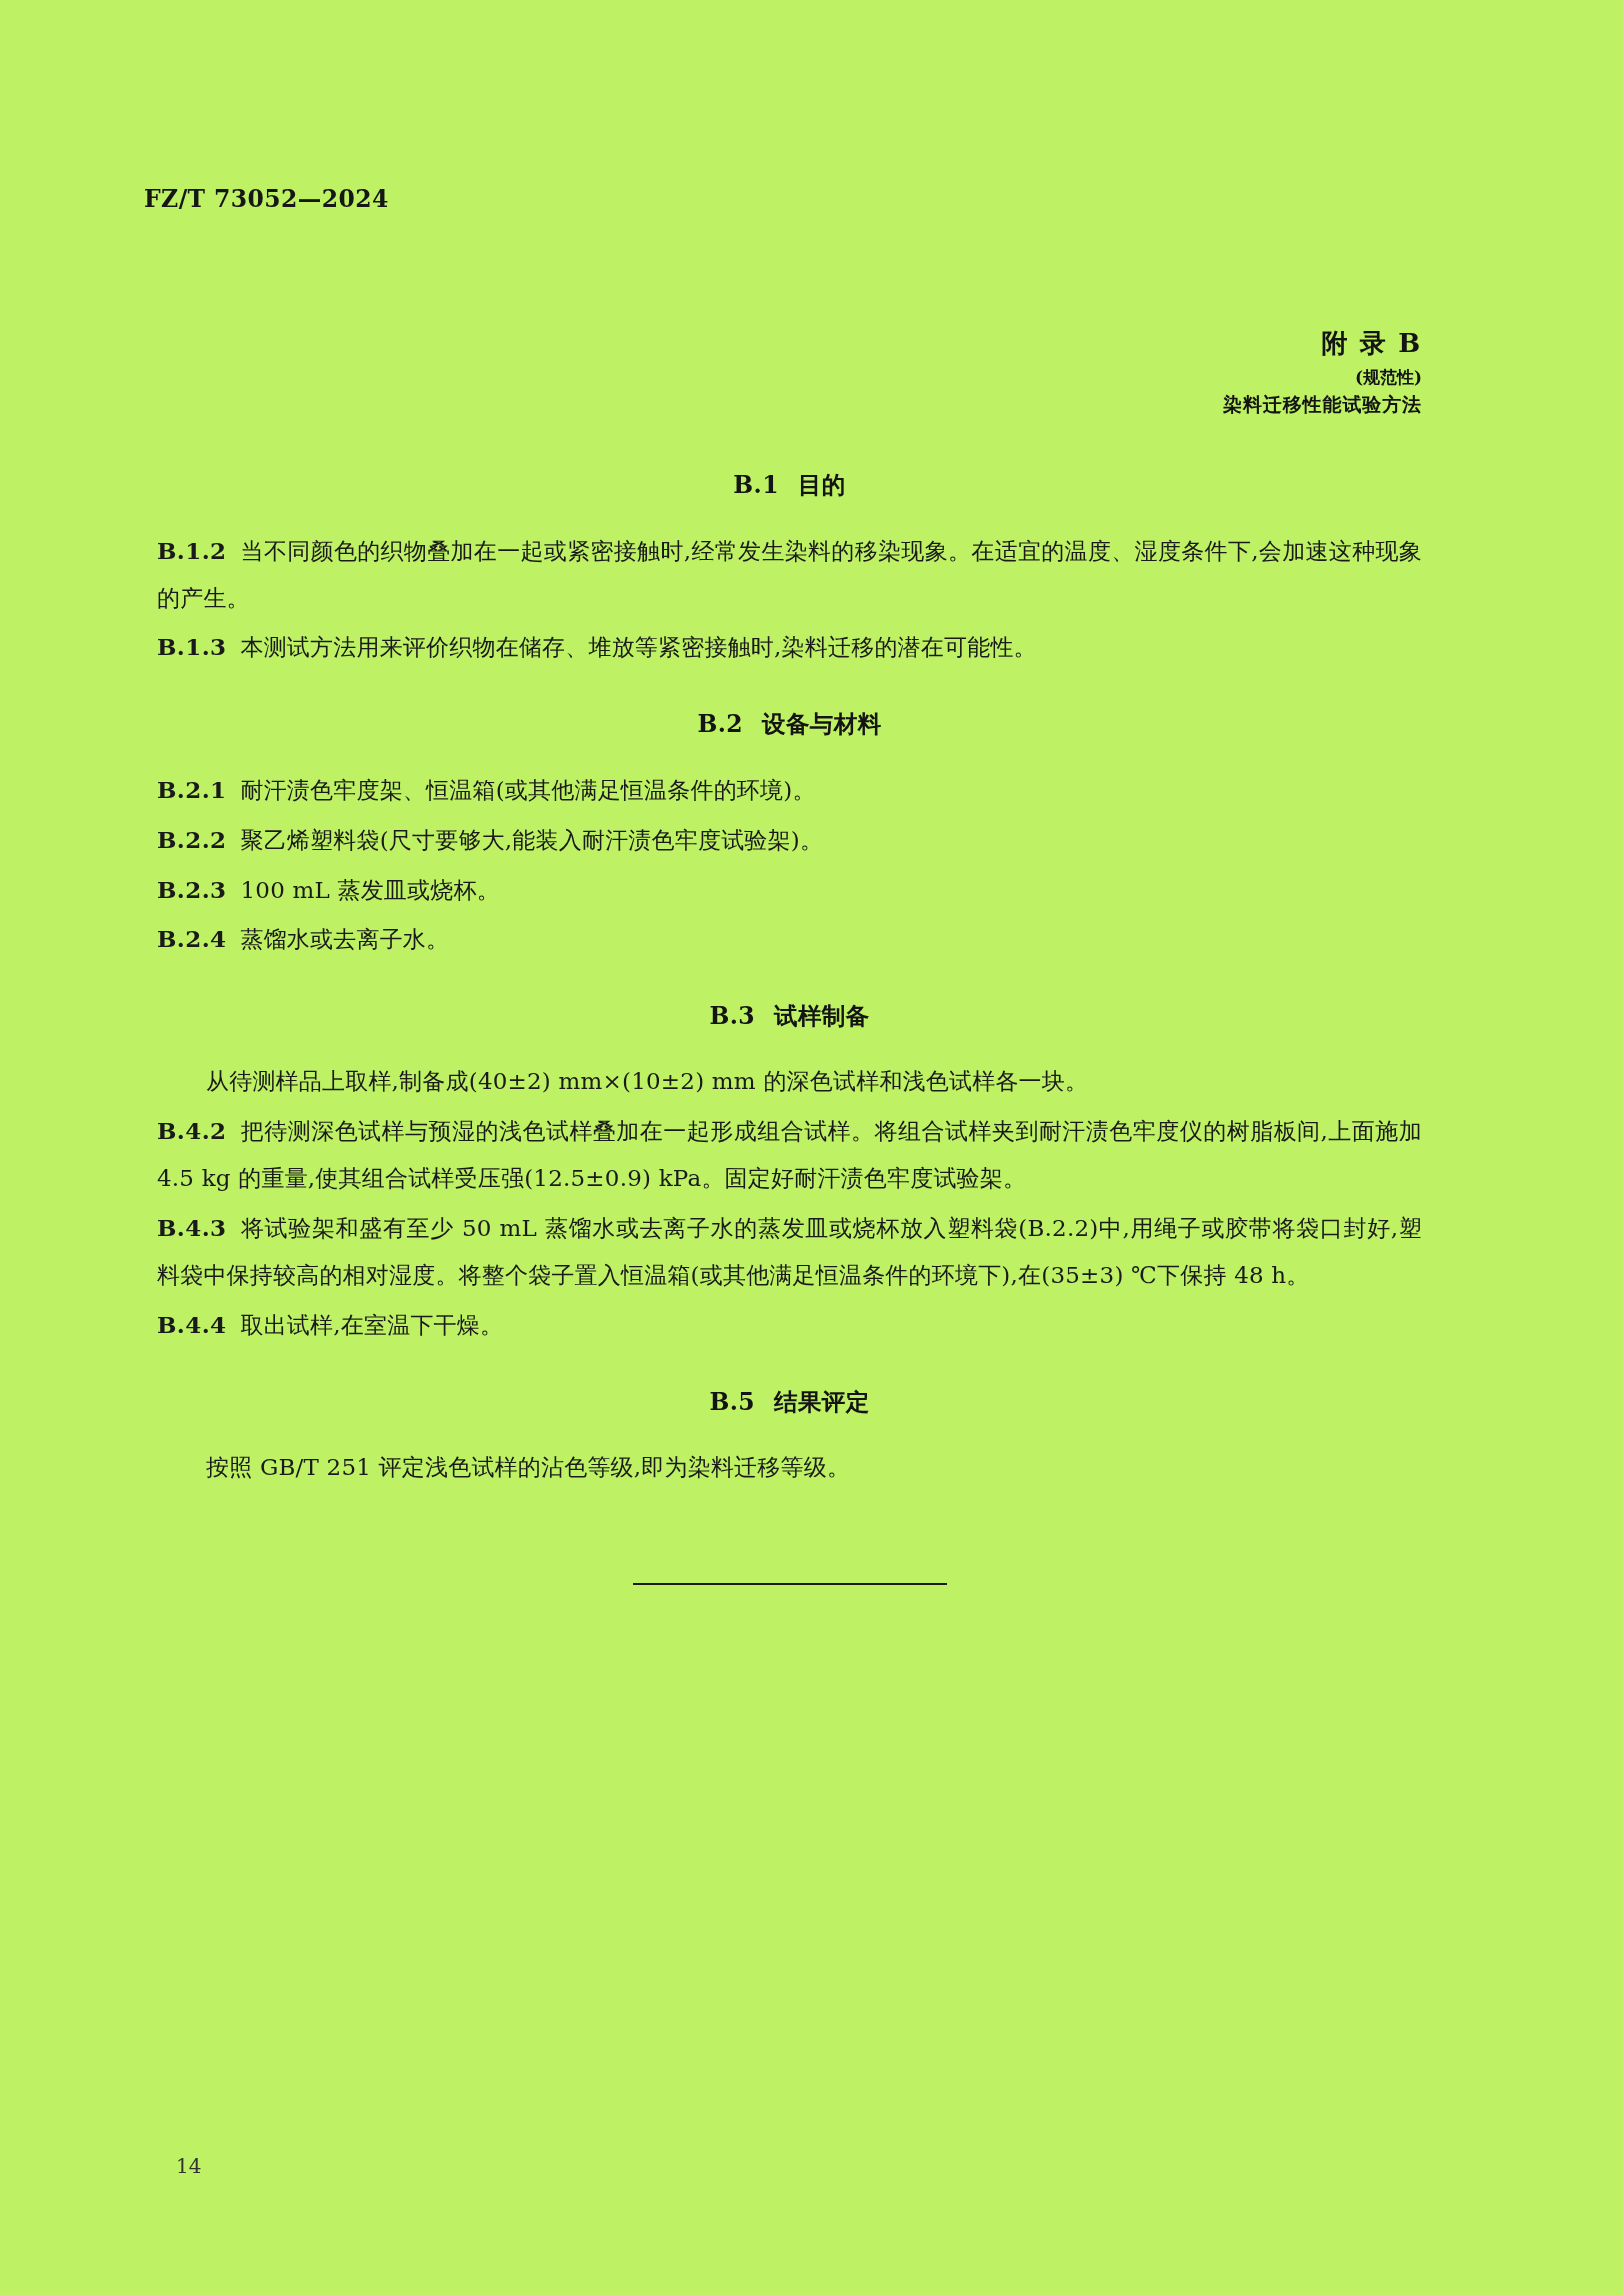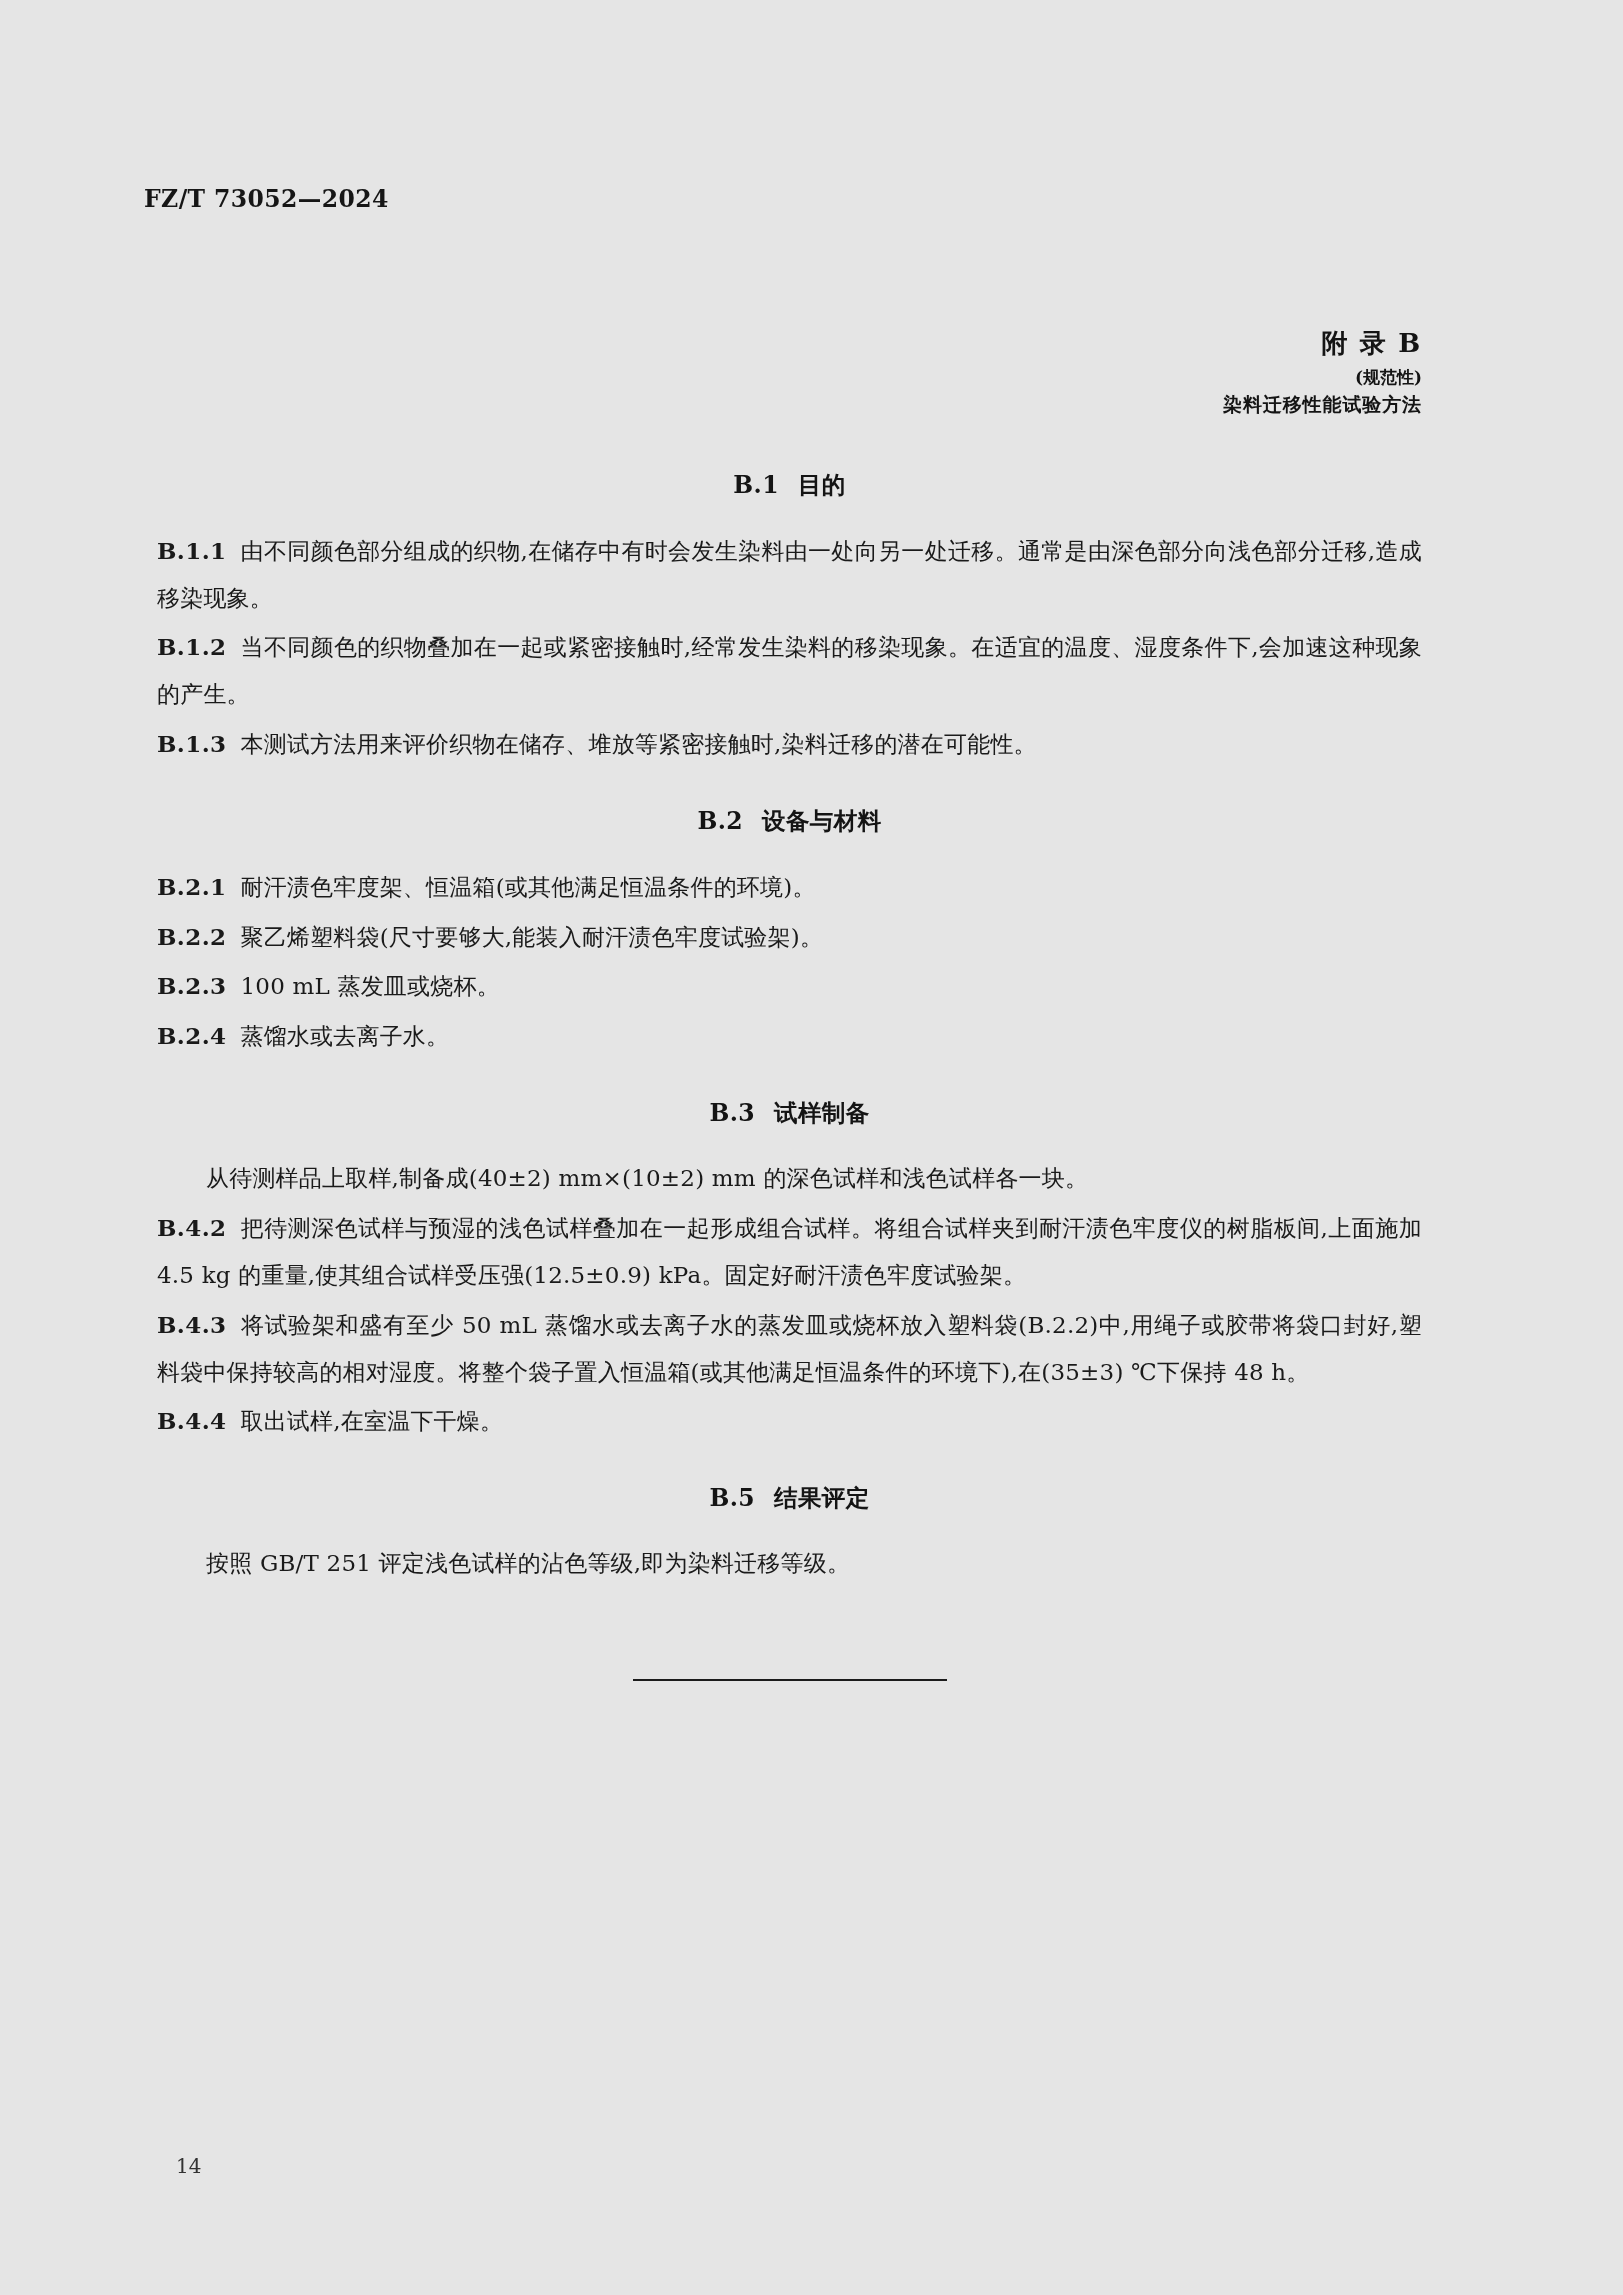"FZ/T 73052—2024" .page { background: #e5e5e5 -> #bef264 }
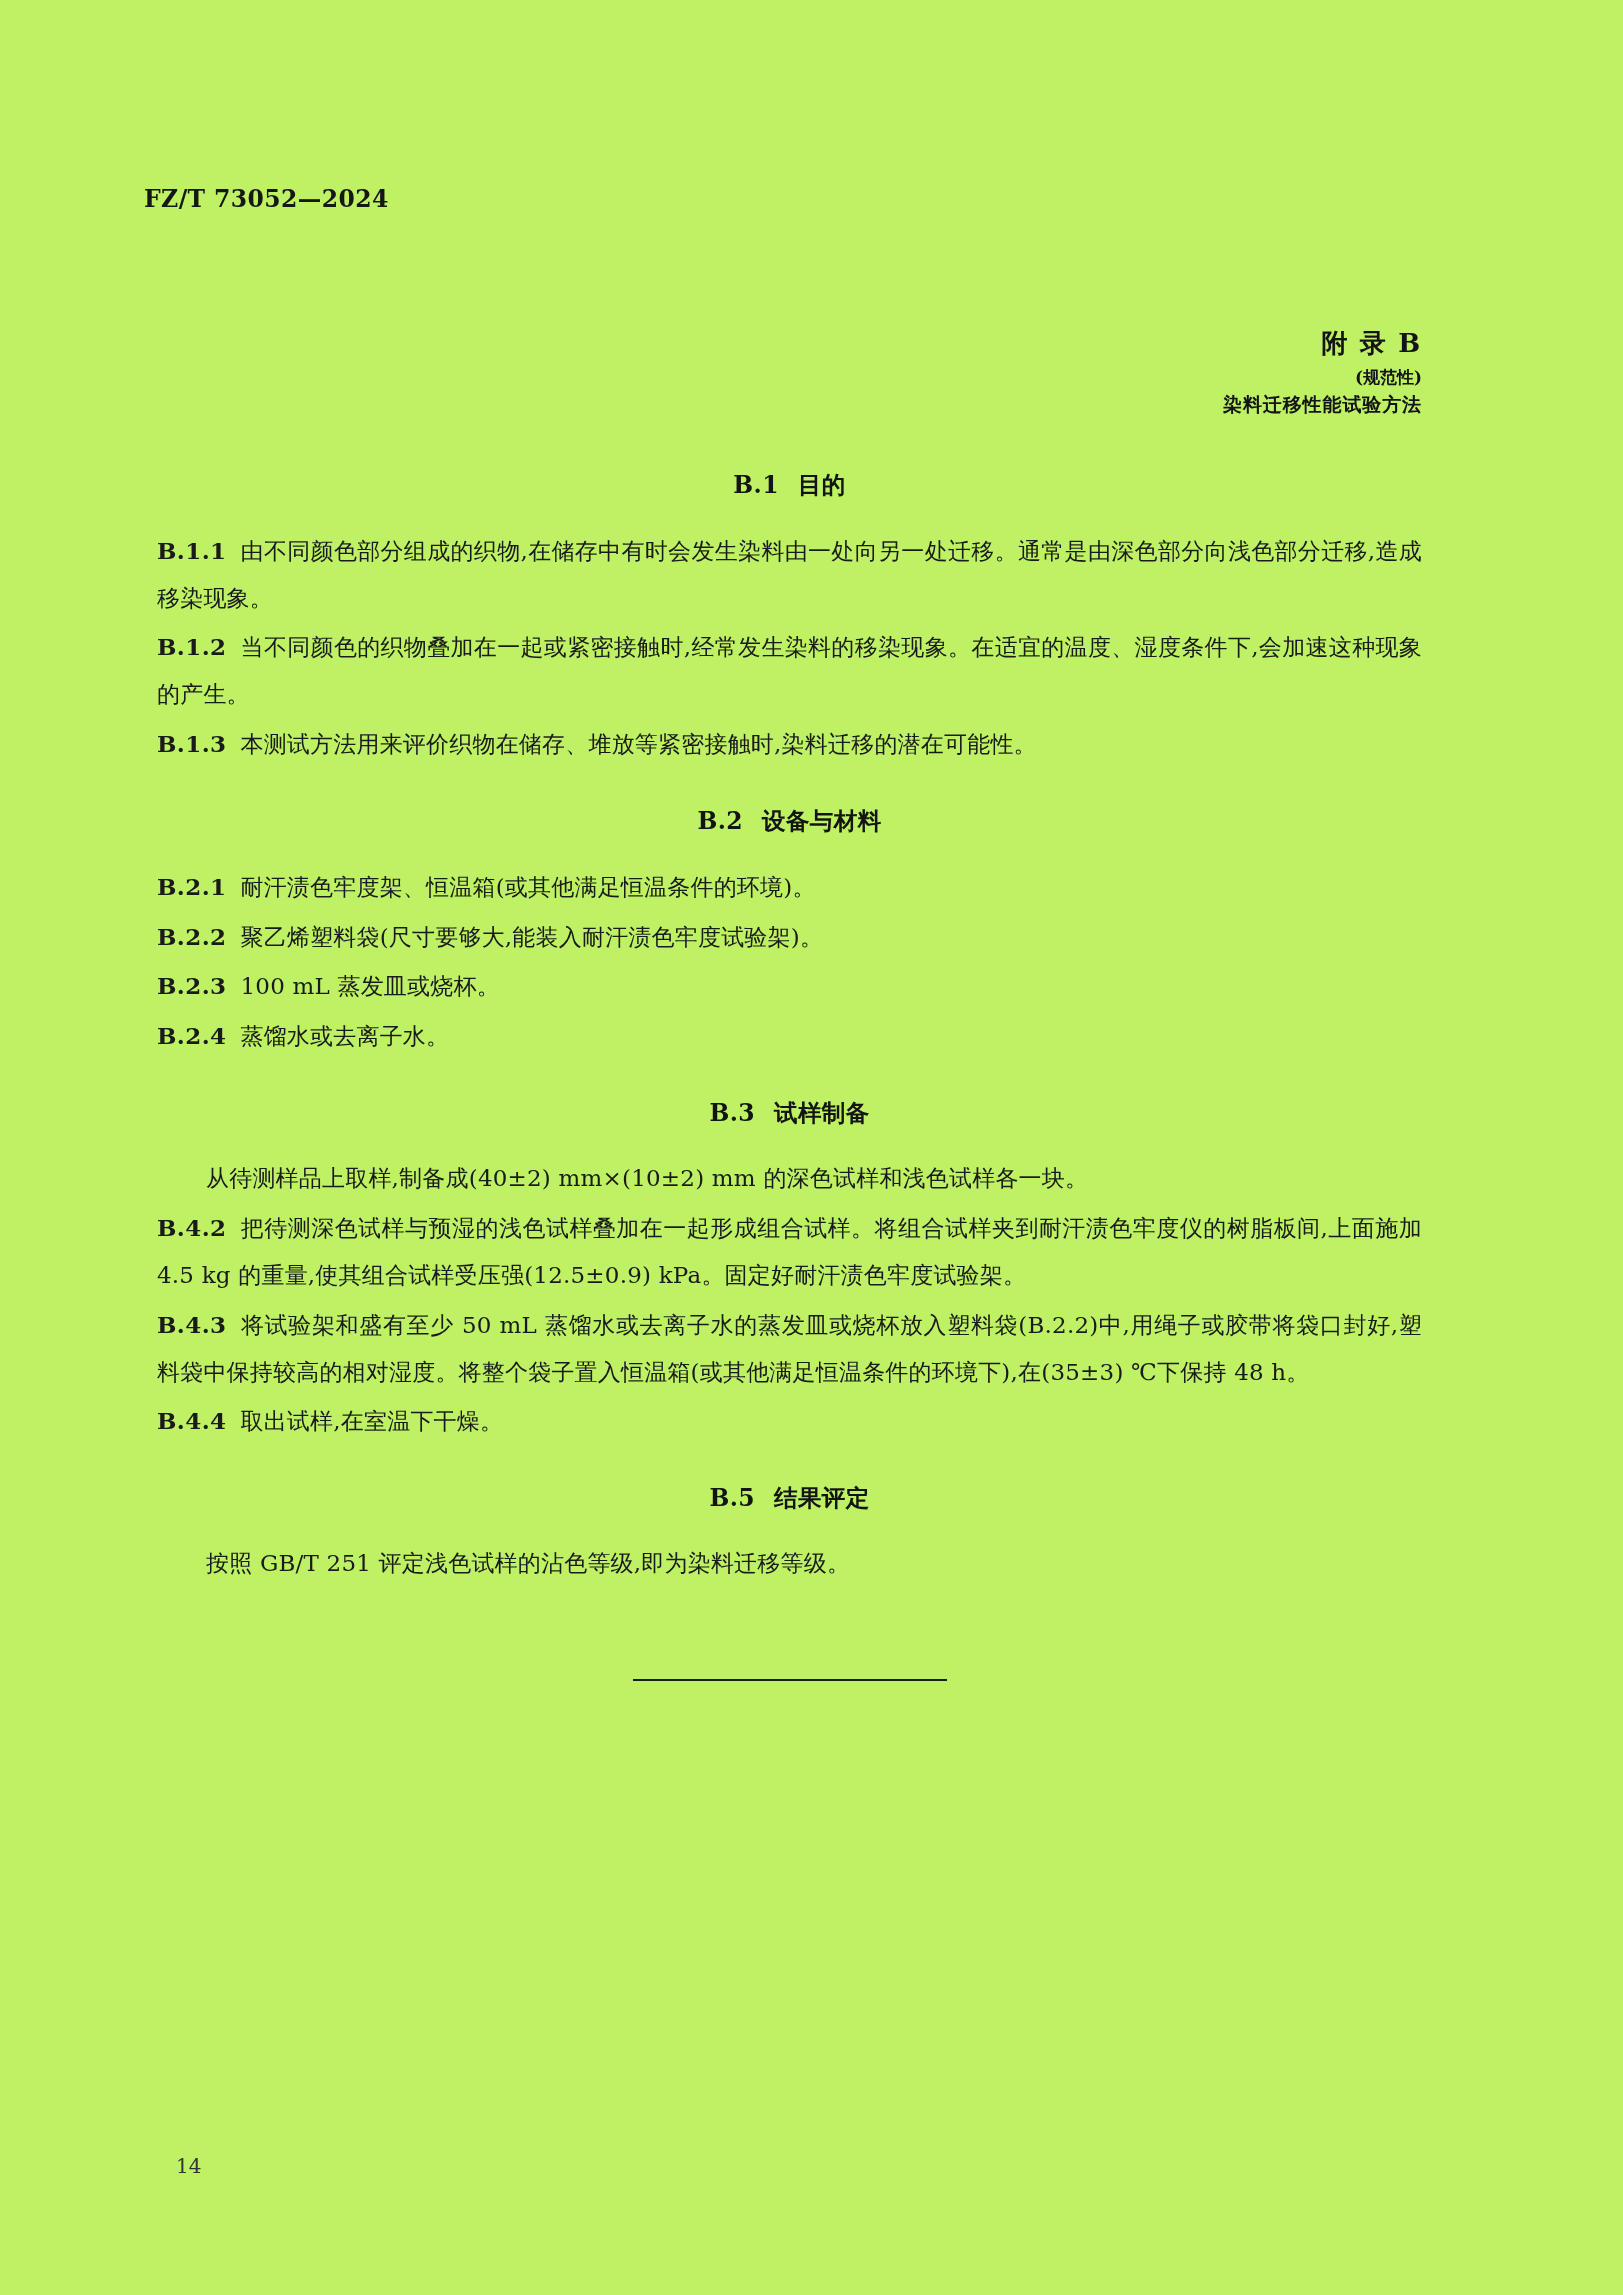"B.1.1" p.para { html: <p><span>B.1.1</span><span>由不同颜色部分组成的织物,在储存中有时会发生染料由一处向另一处迁移。通常是由深色部分向浅色部分迁移,造成移染现象。</span></p> -> none }
